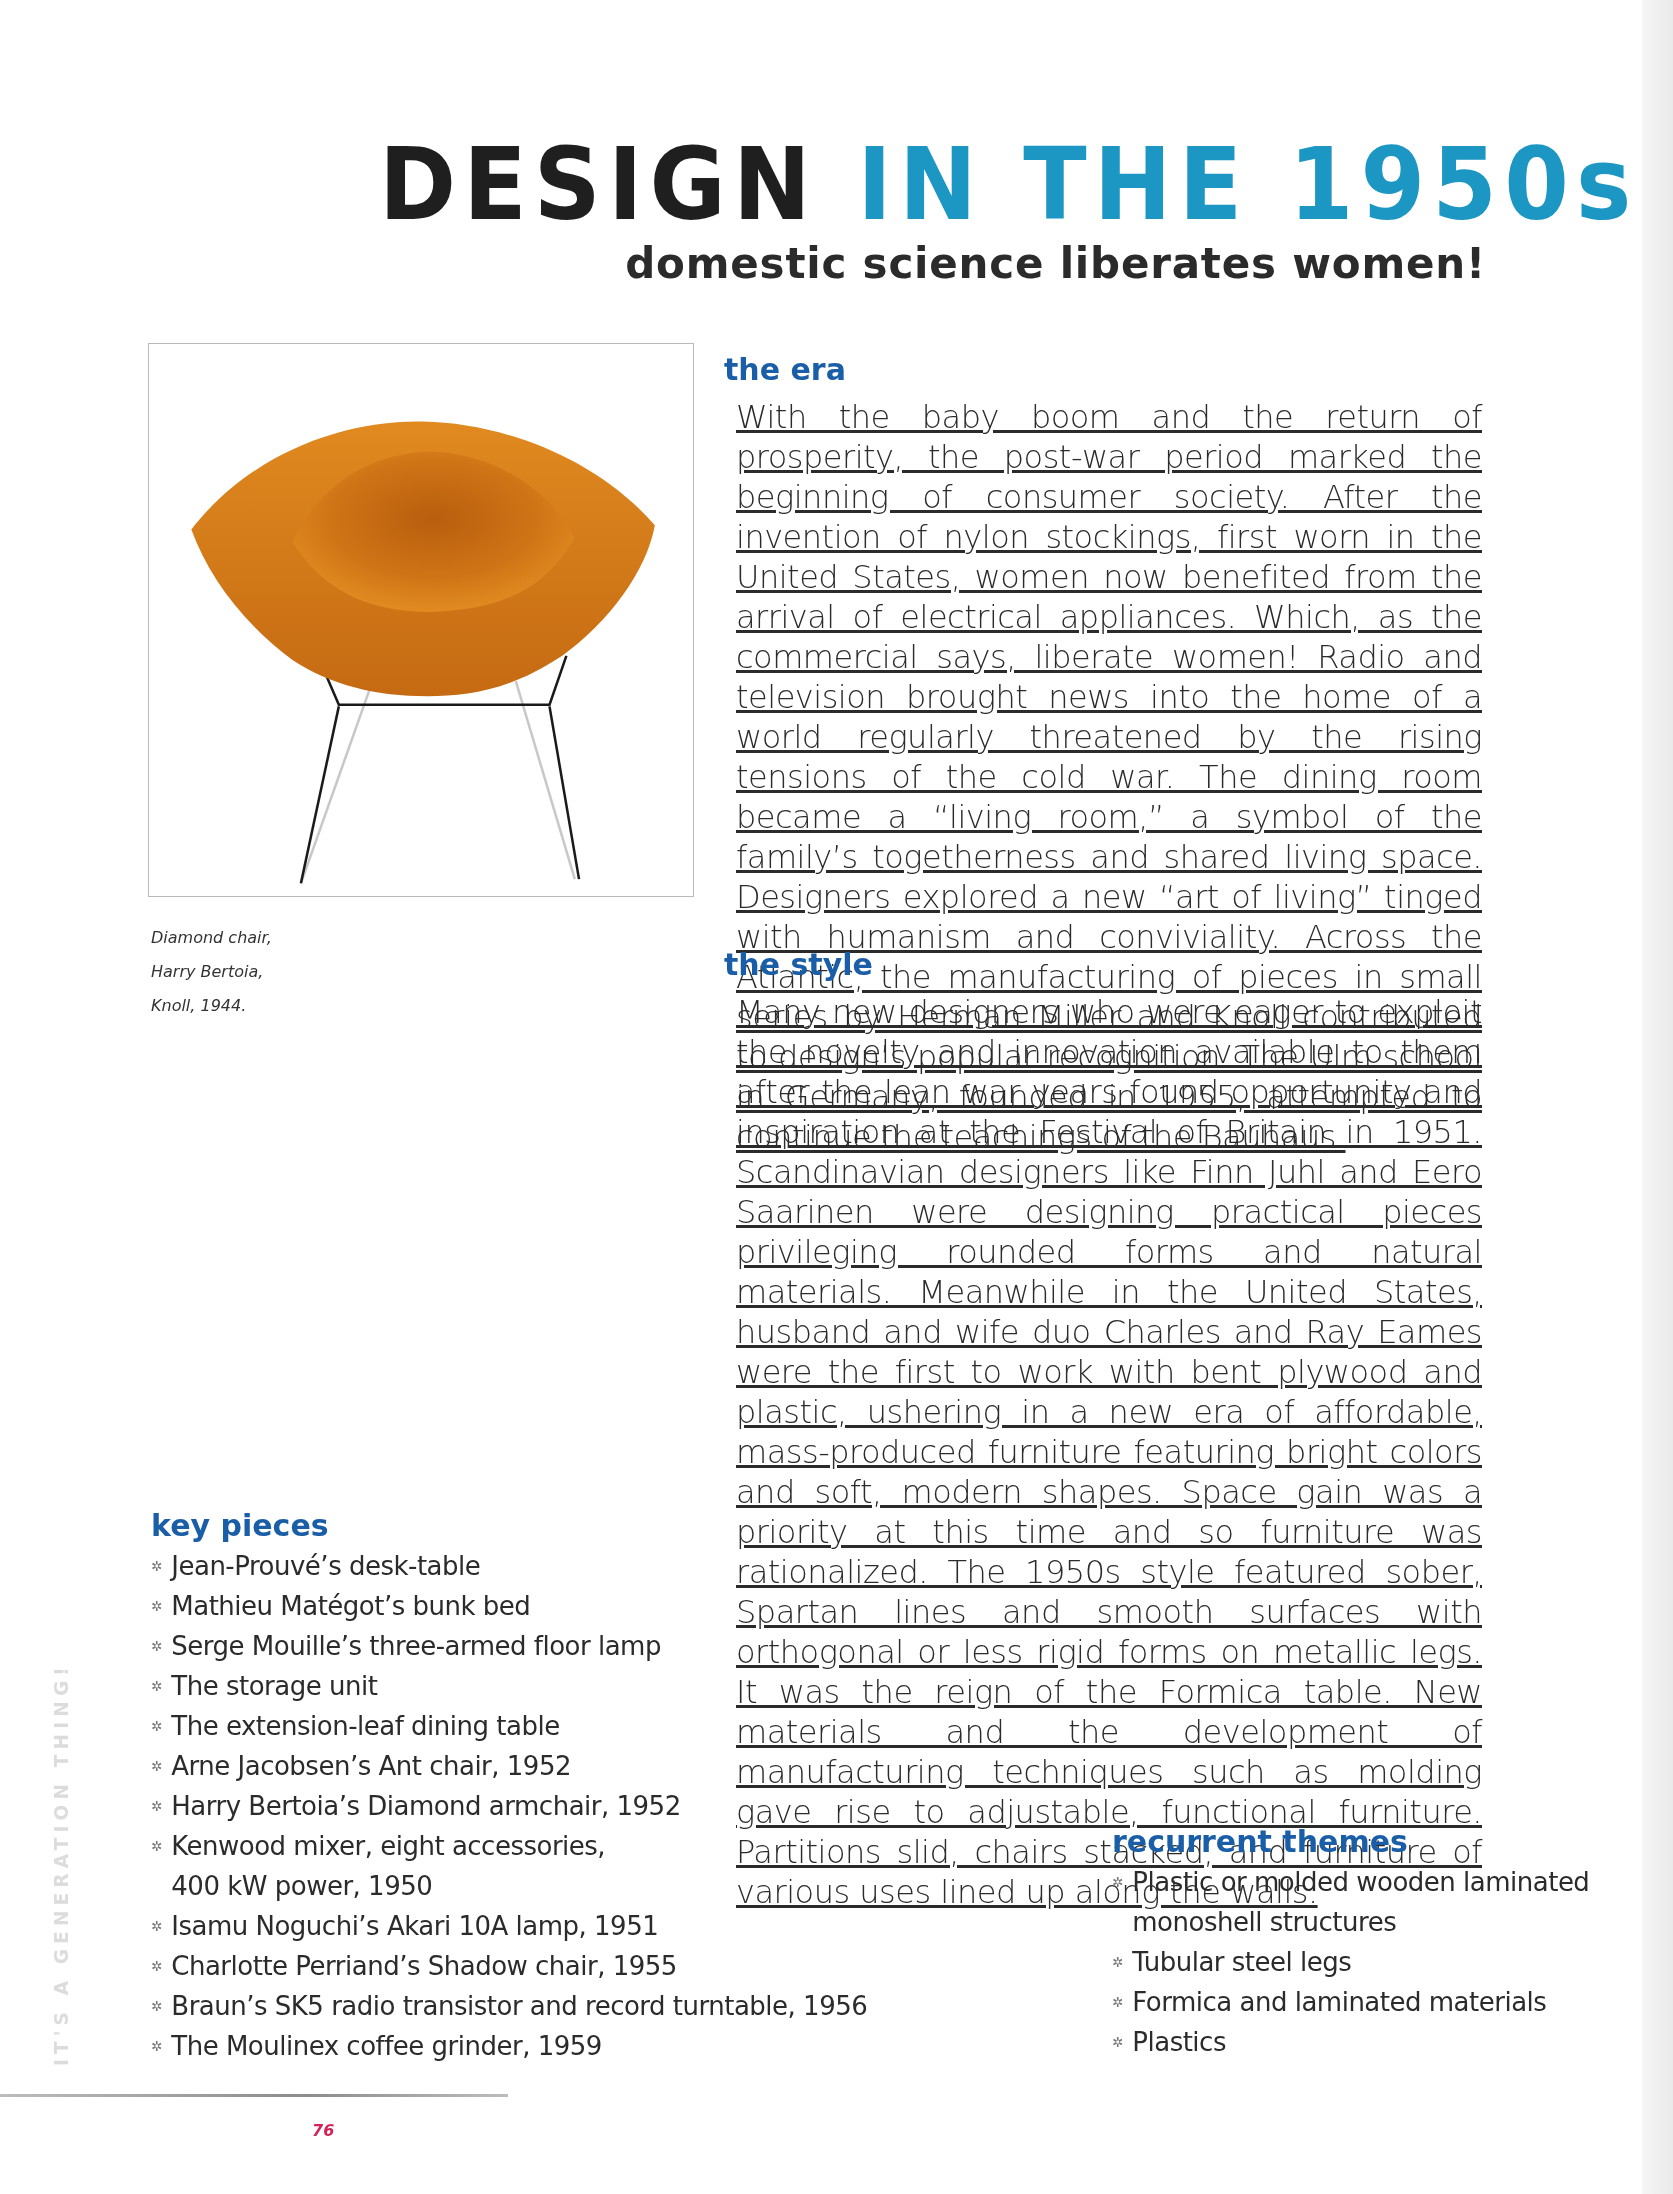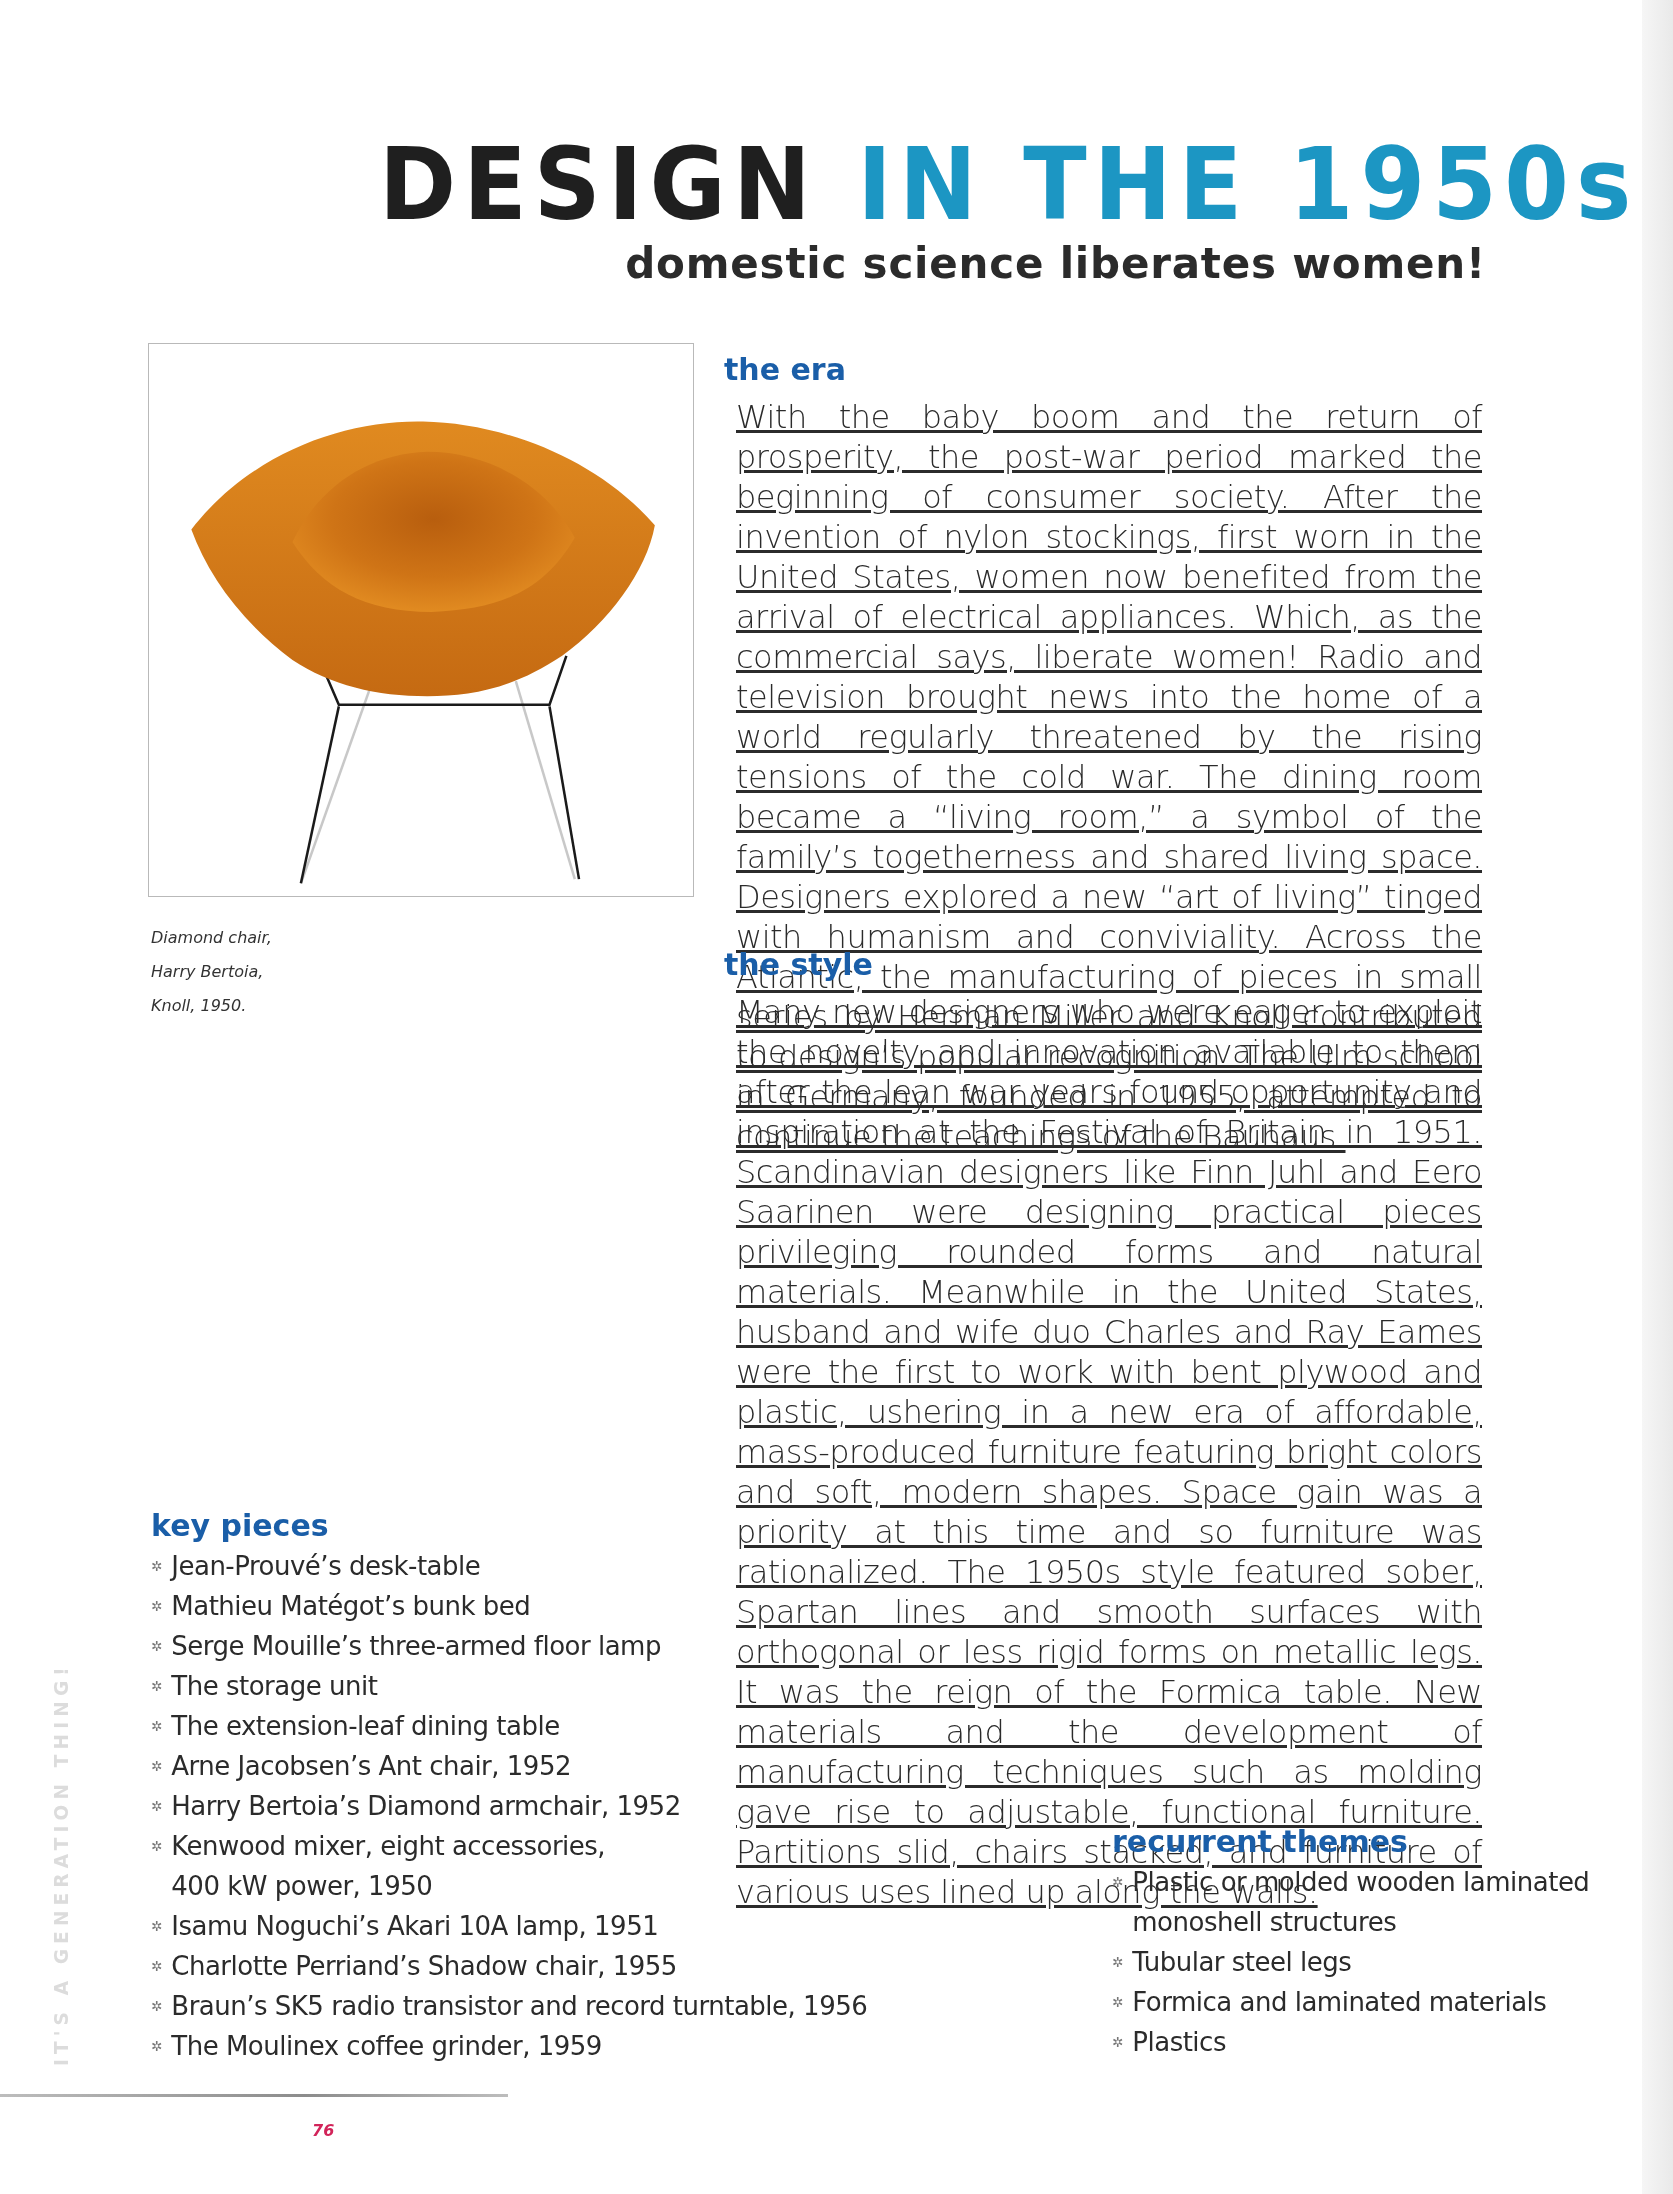"Knoll, 1950." div { text: 1950 -> 1944 }
